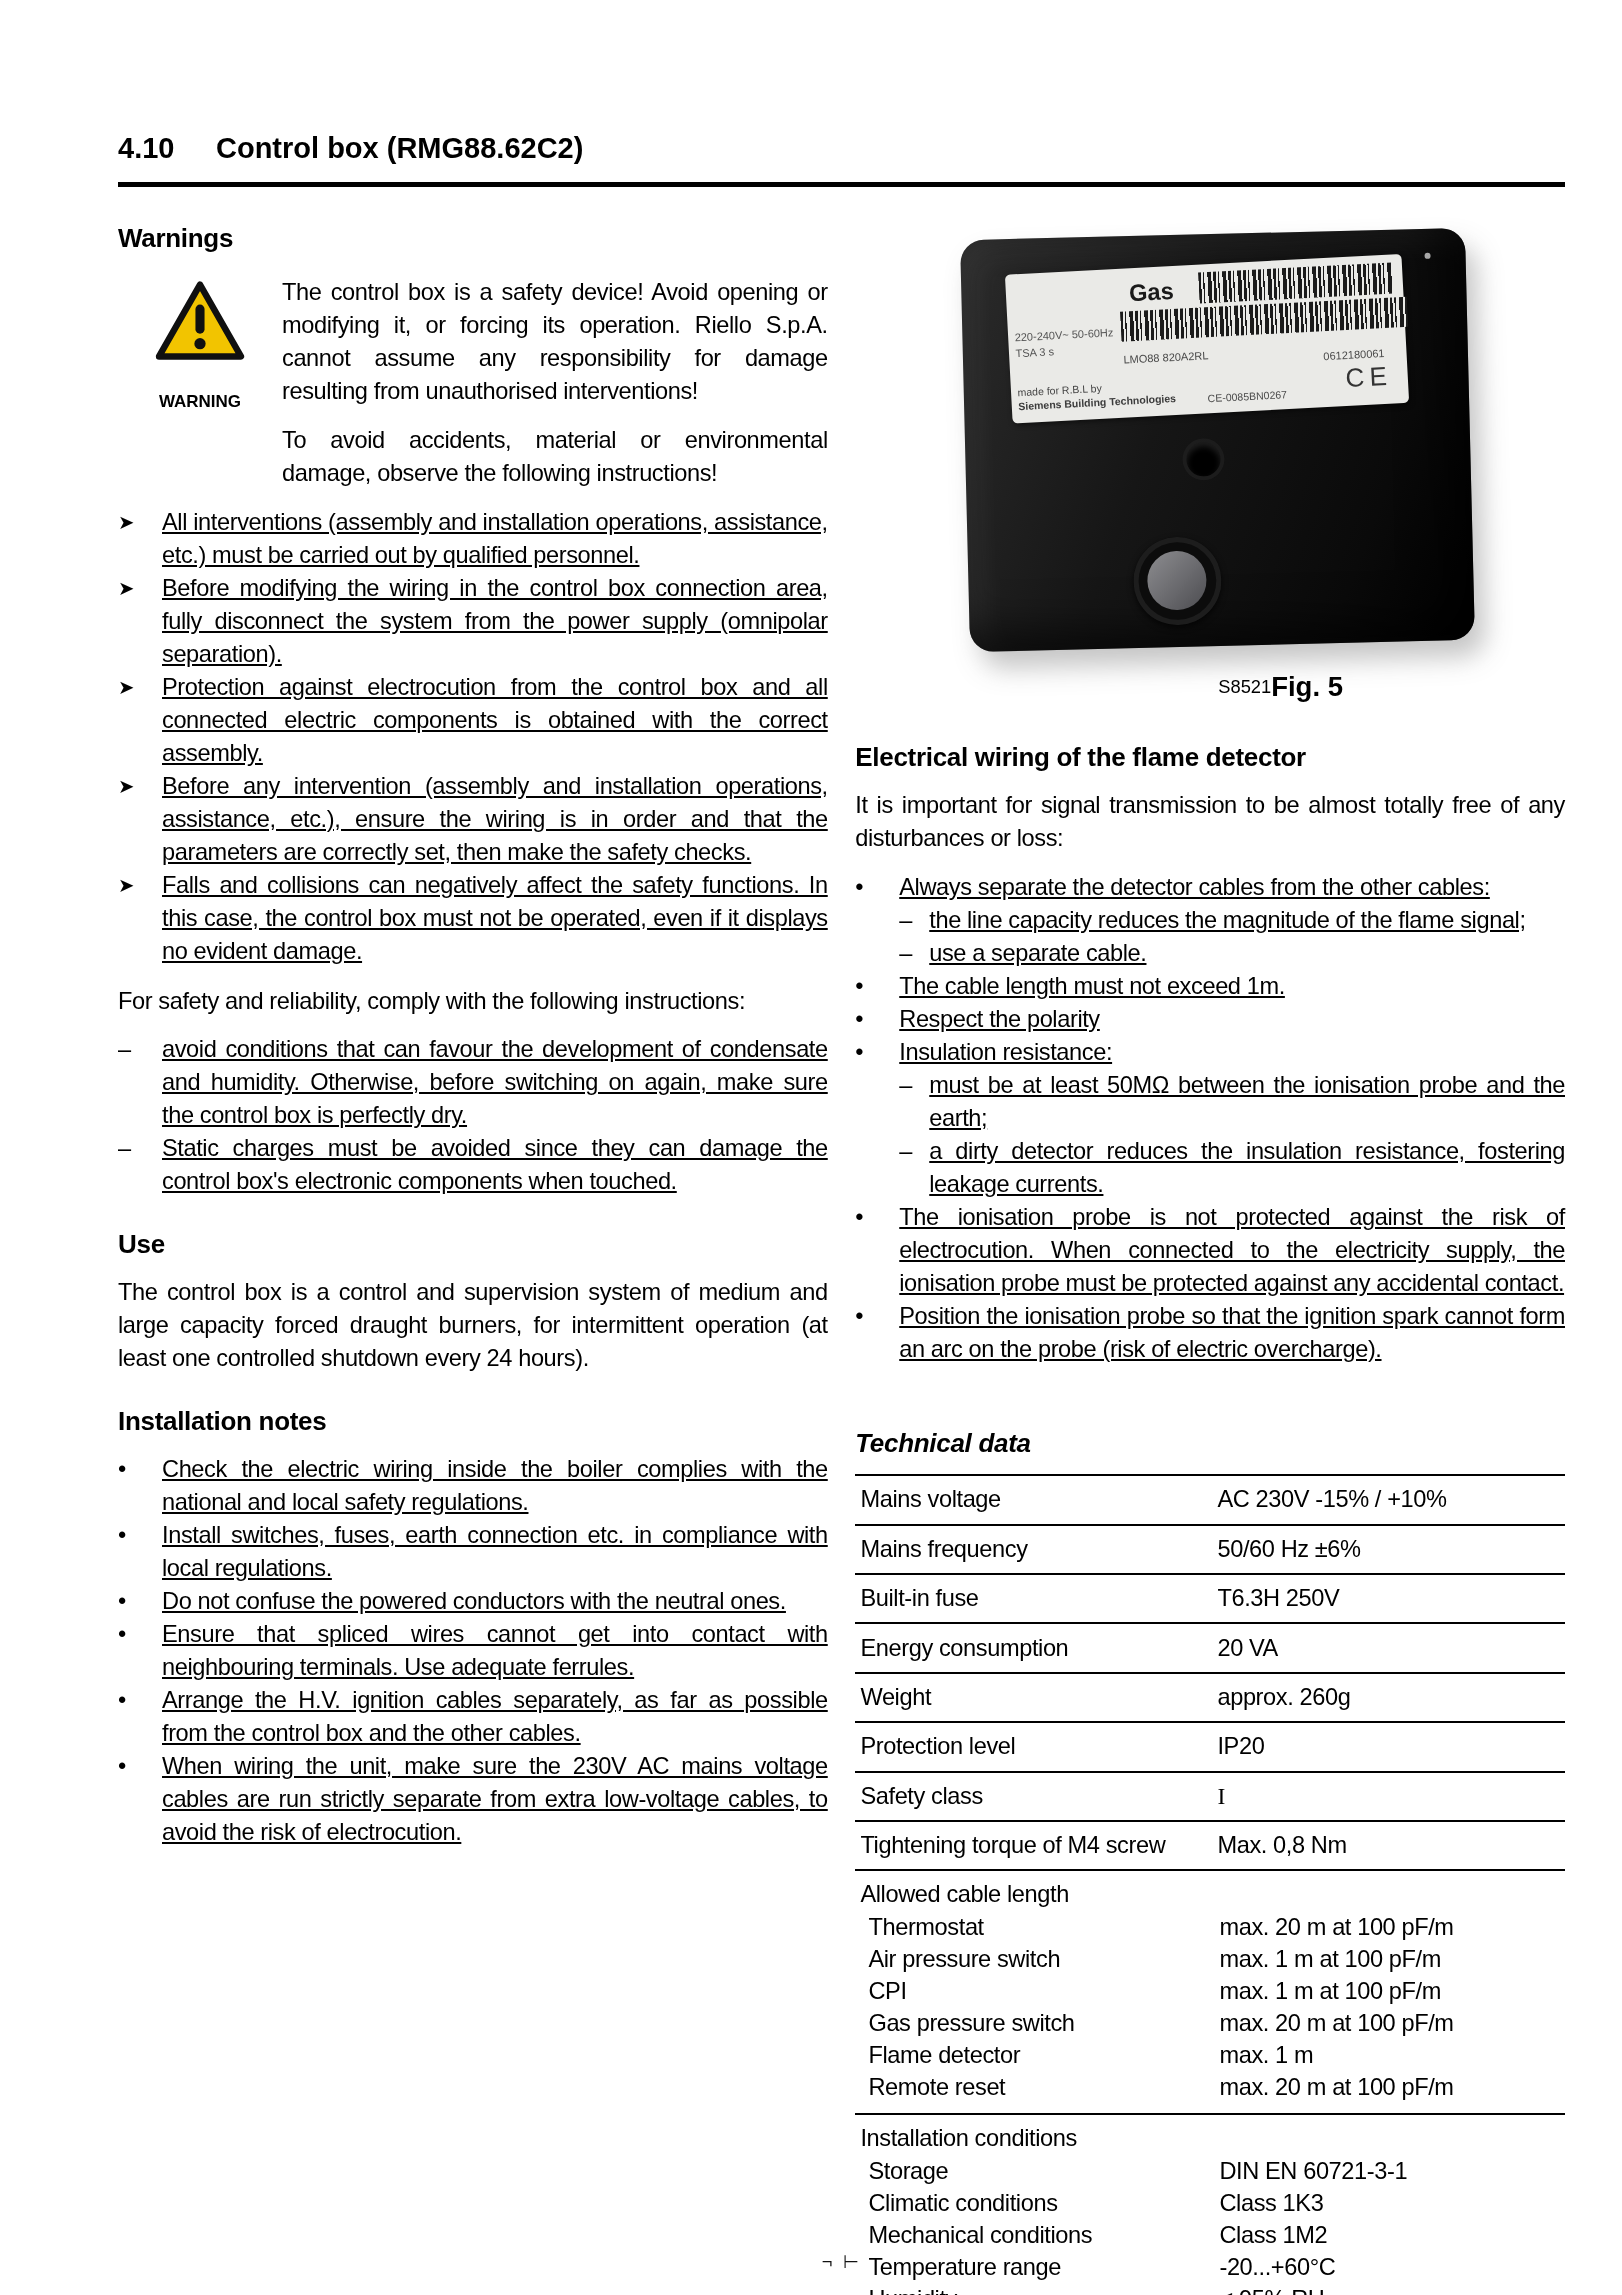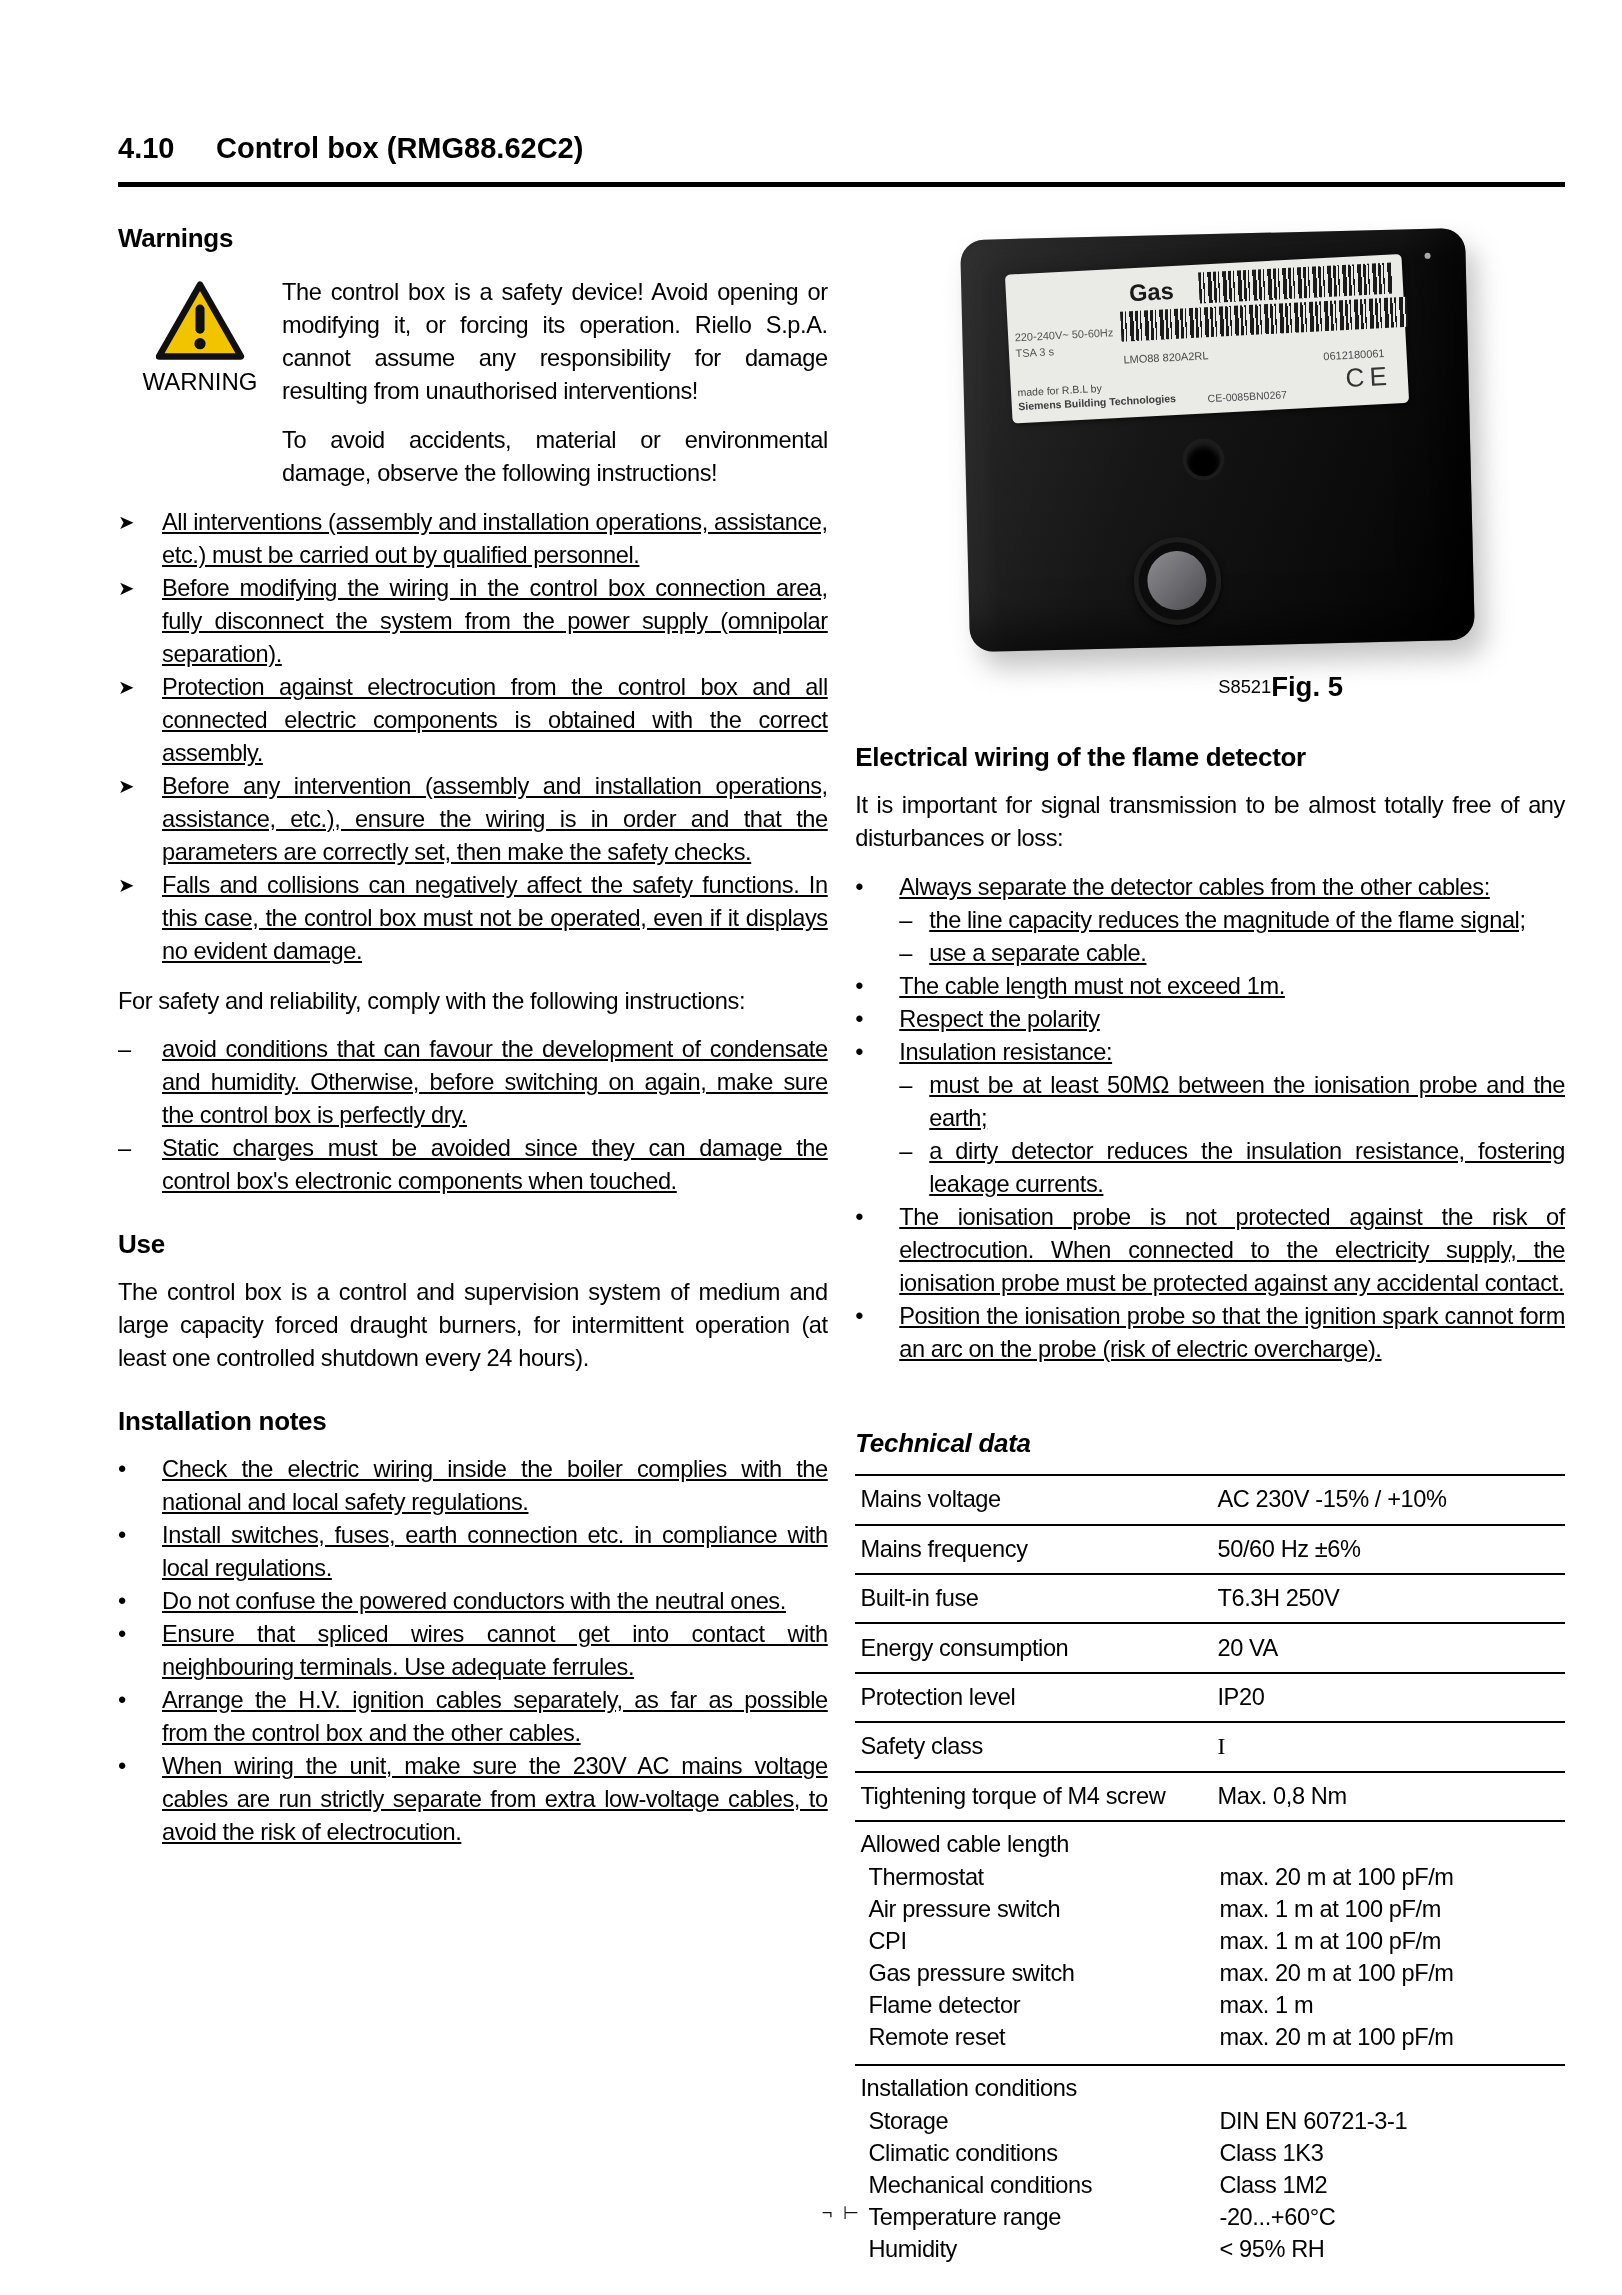"WARNING" .warning-word { font-size: 24px -> 17px; font-weight: normal -> bold; margin-top: 4px -> 24px }
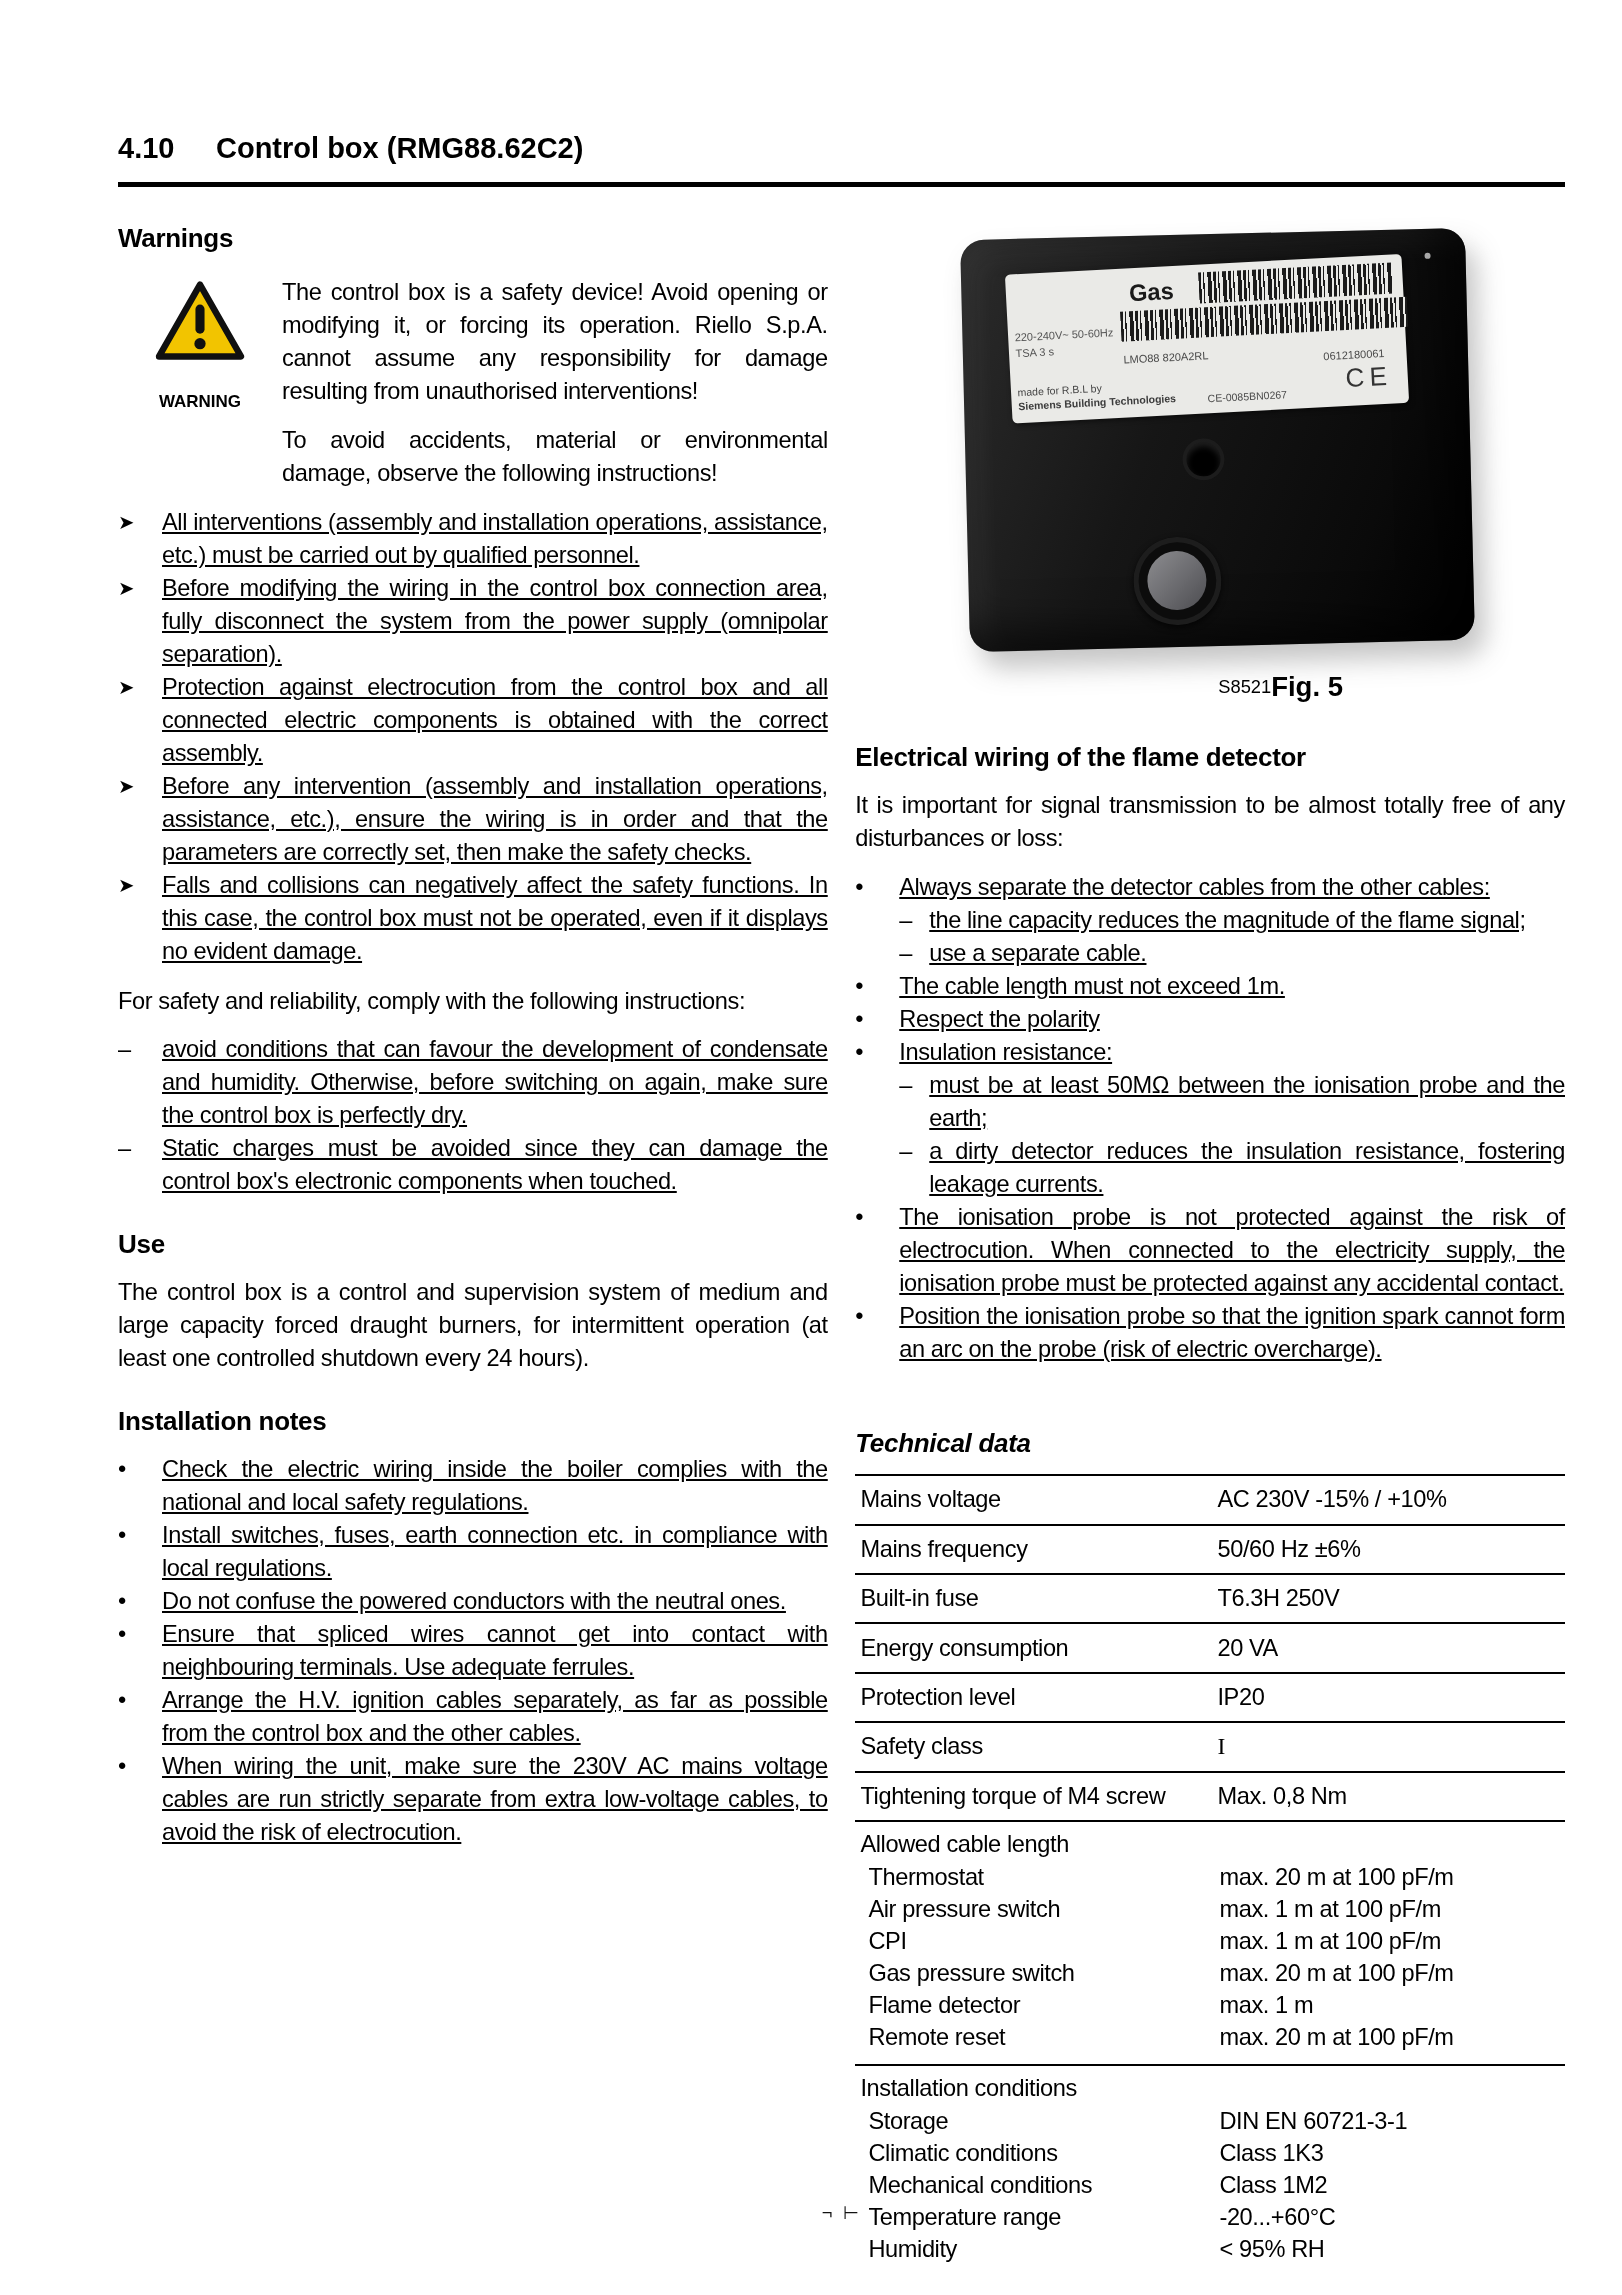"Weight" div.t-row { html: none -> <div> <span>Weight</span> <span>approx. 260g</span> </div> }
